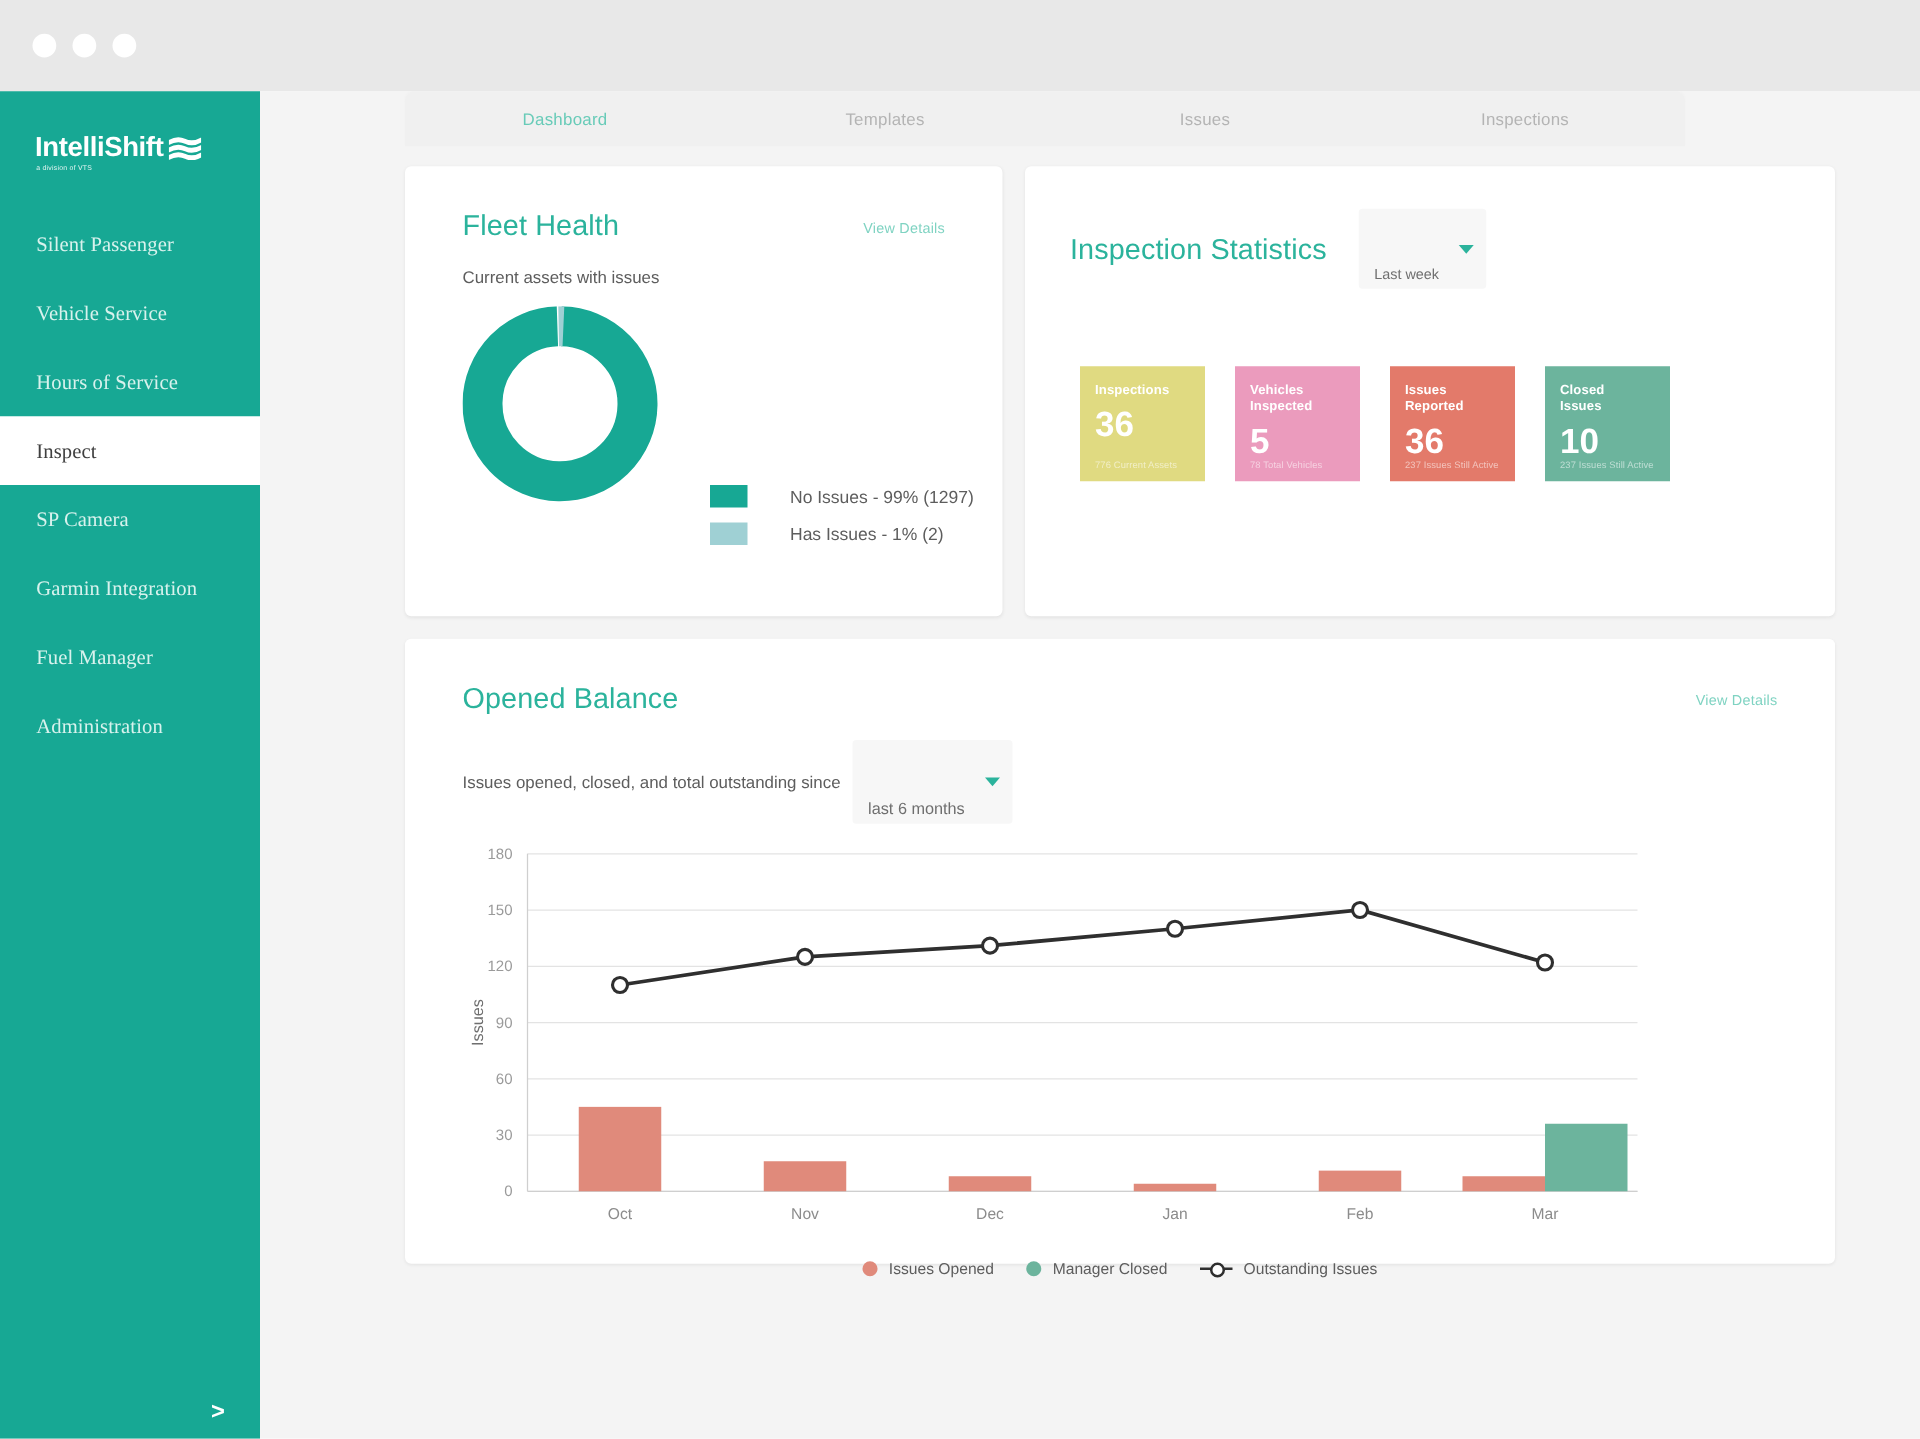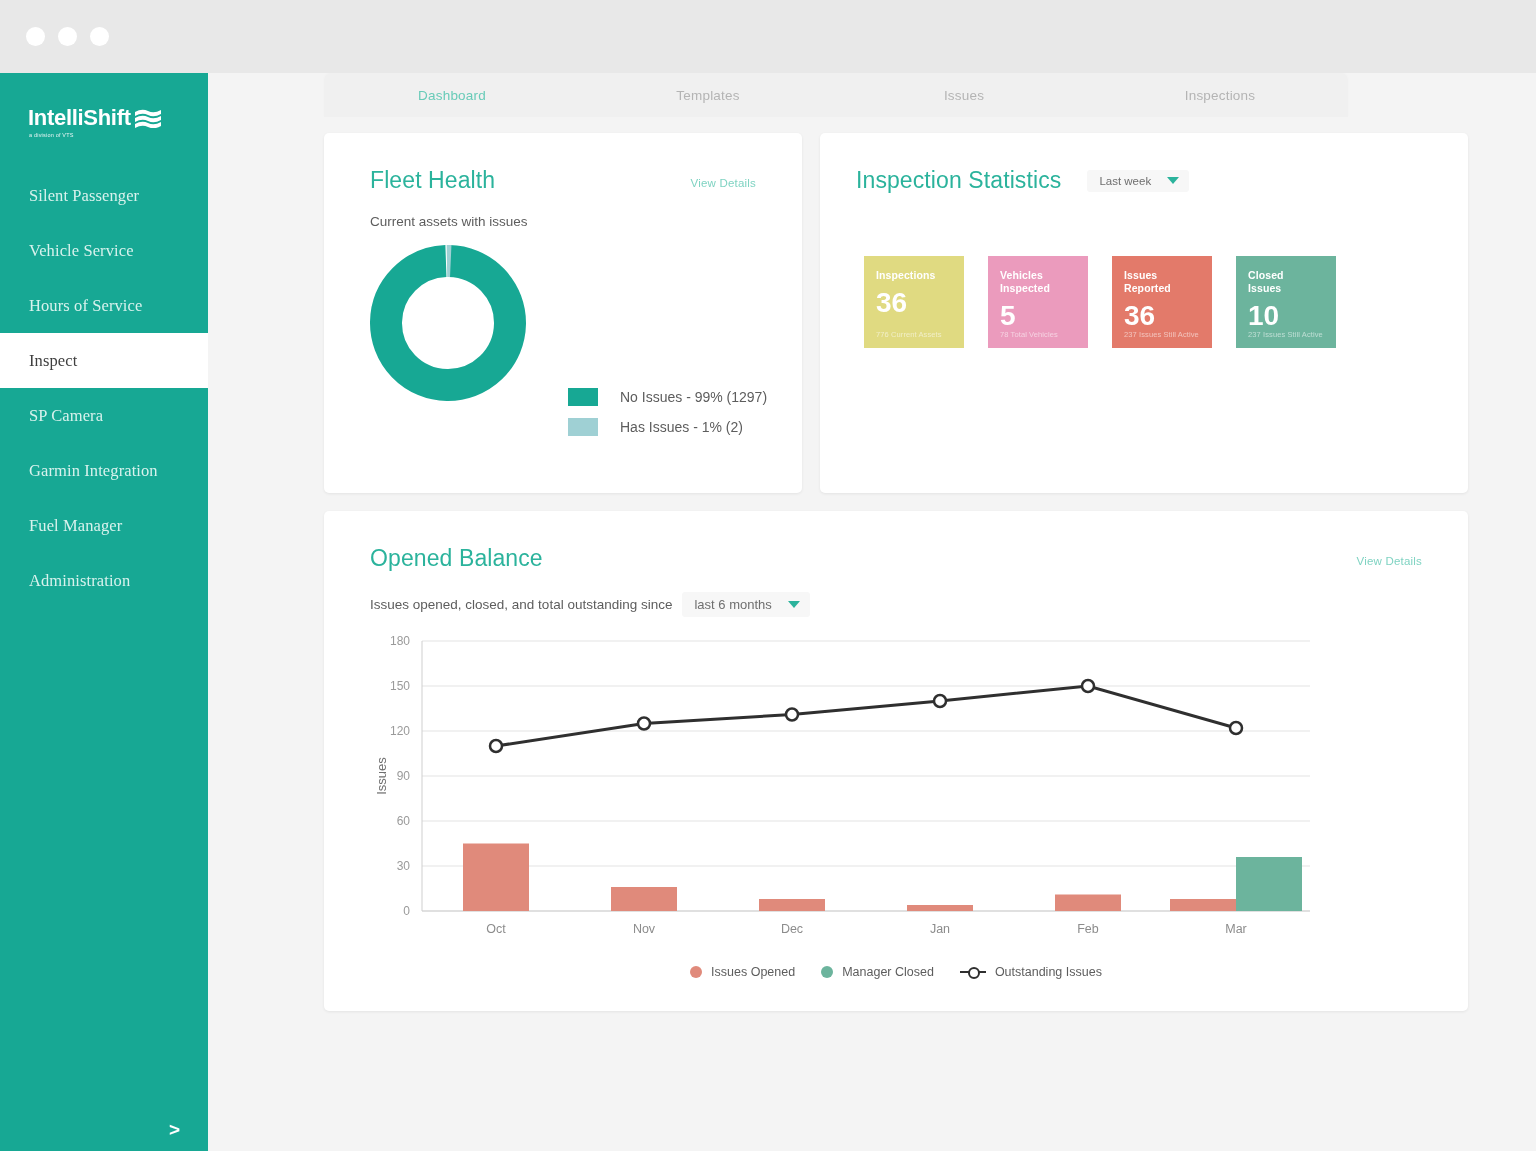"Last week" .dropdown .dd-label { margin-top: none -> 42px }
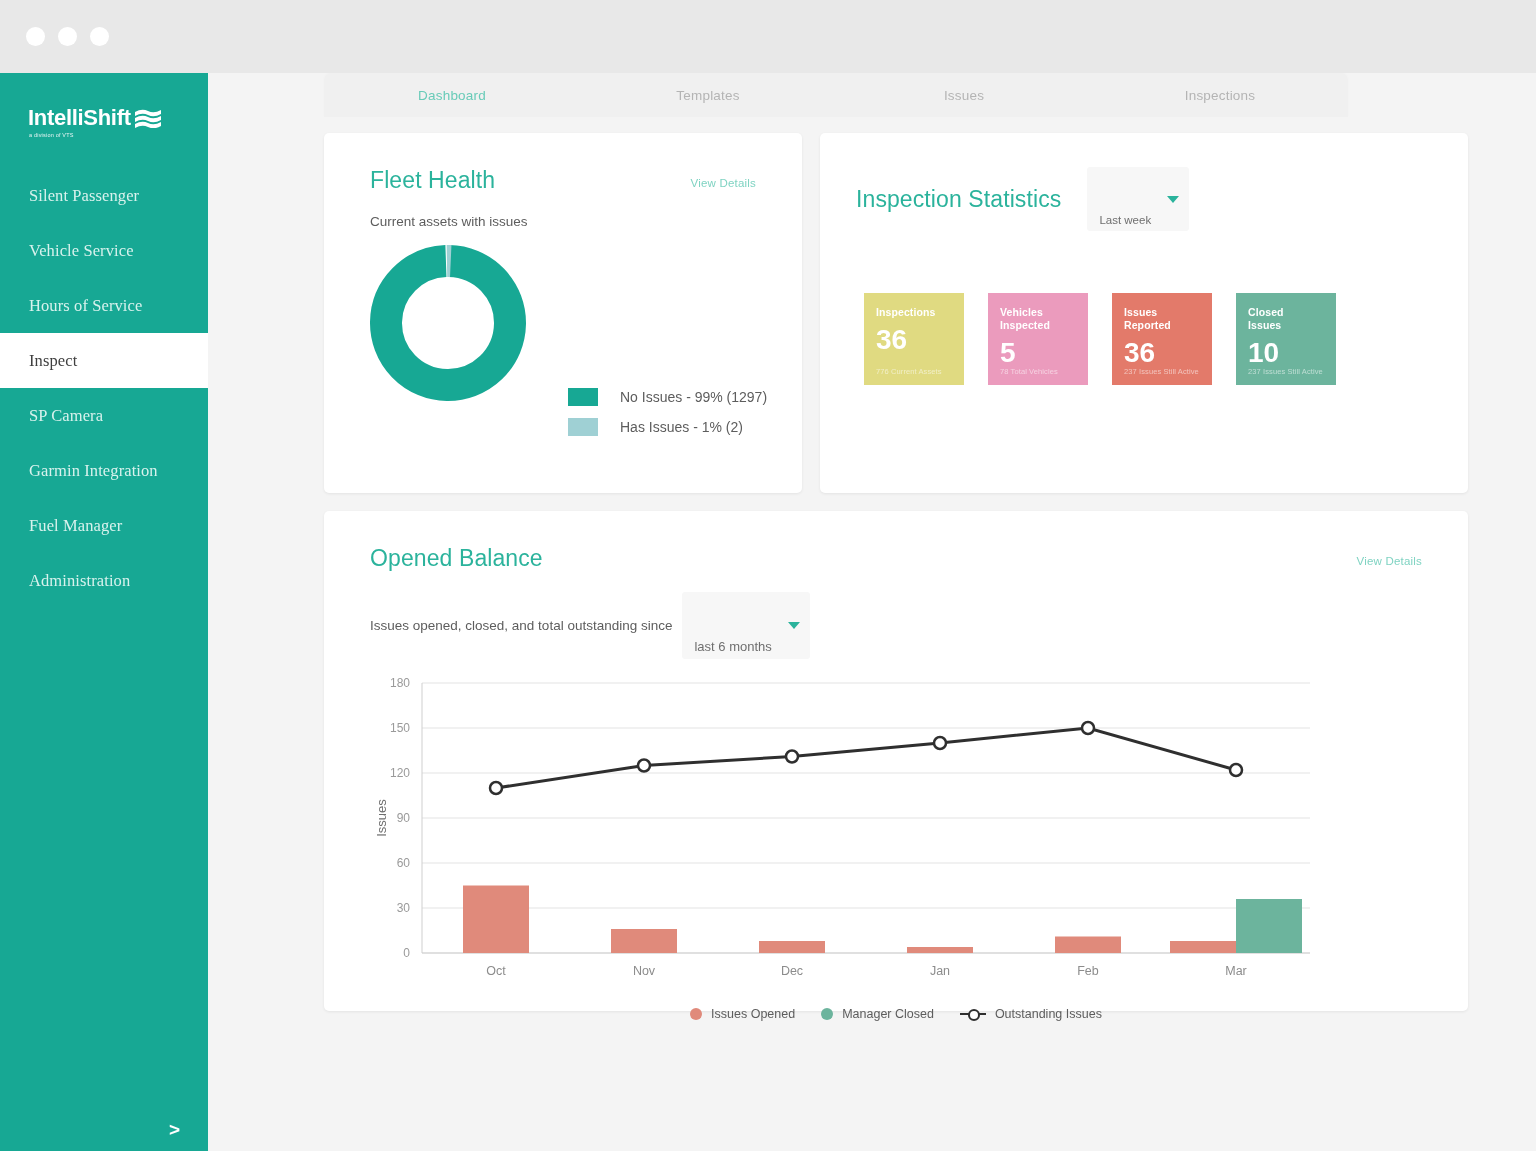"No Issues - 99% (1297)" .legend-label { margin-left: 22px -> 34px }
